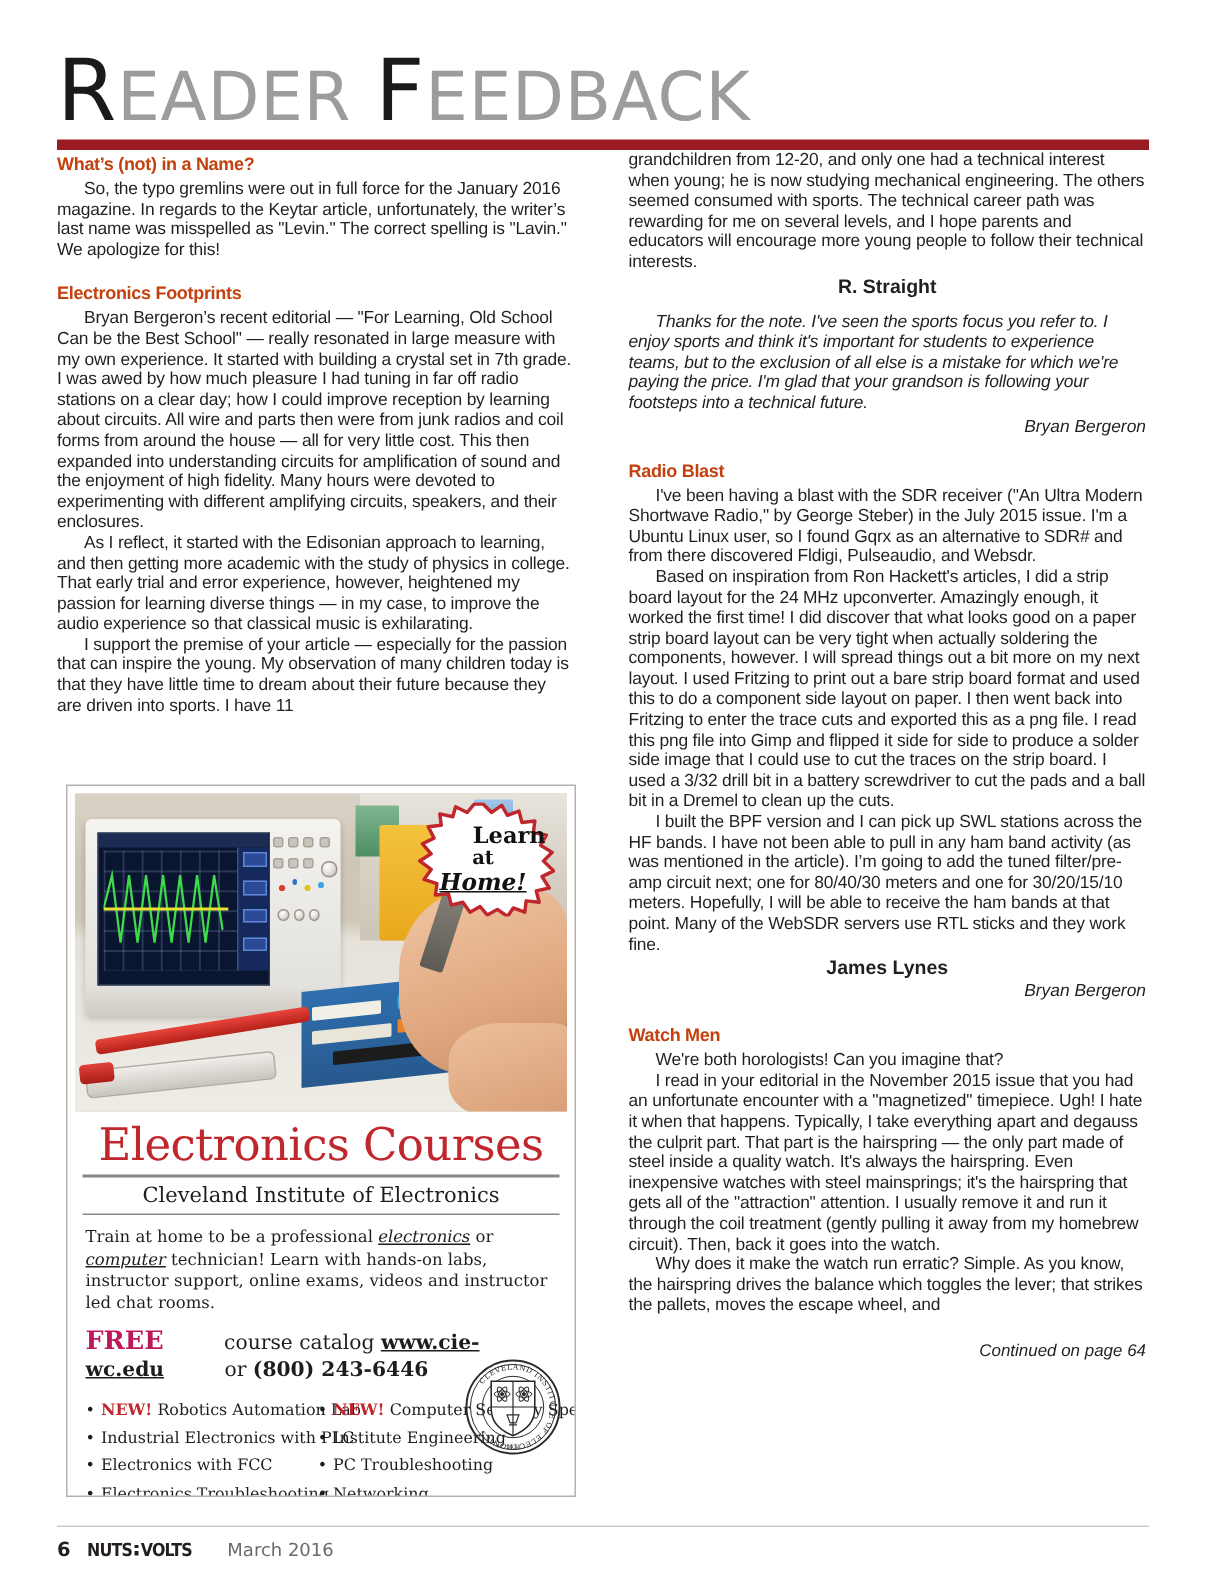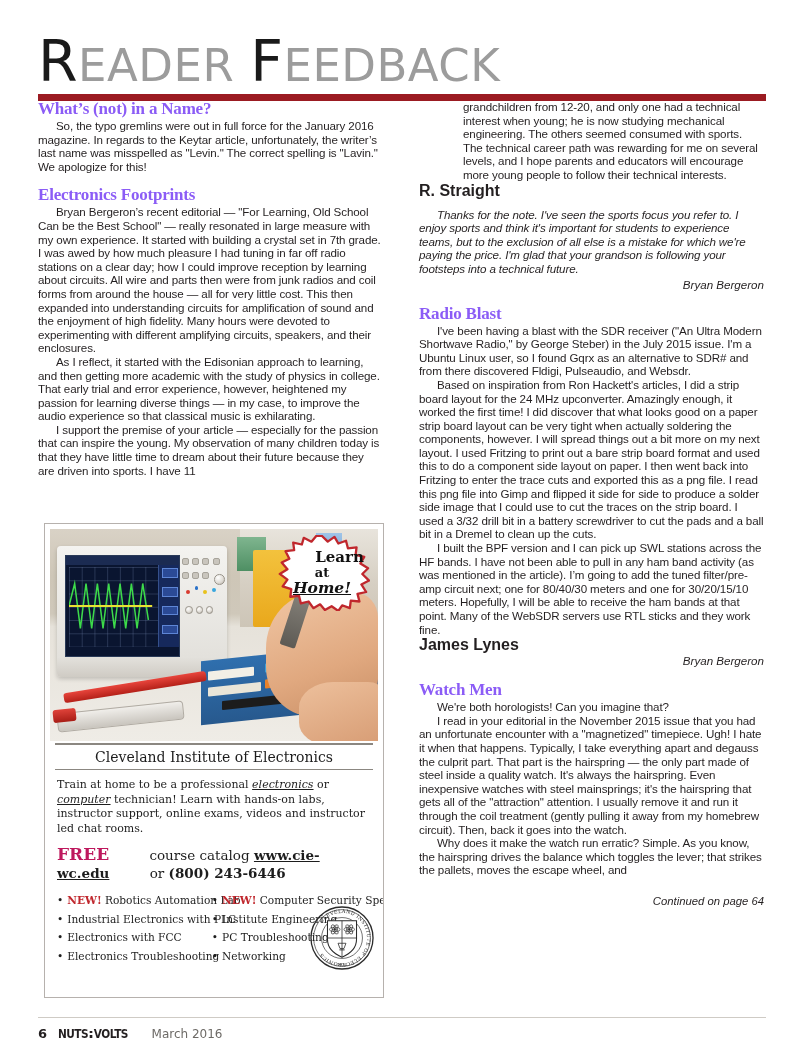"What’s (not) in a Name?" h2.section-head { color: #8b5cf6 -> #c2410c; font-family: Liberation Serif, serif -> Liberation Sans, sans-serif; font-size: 17px -> 12px }
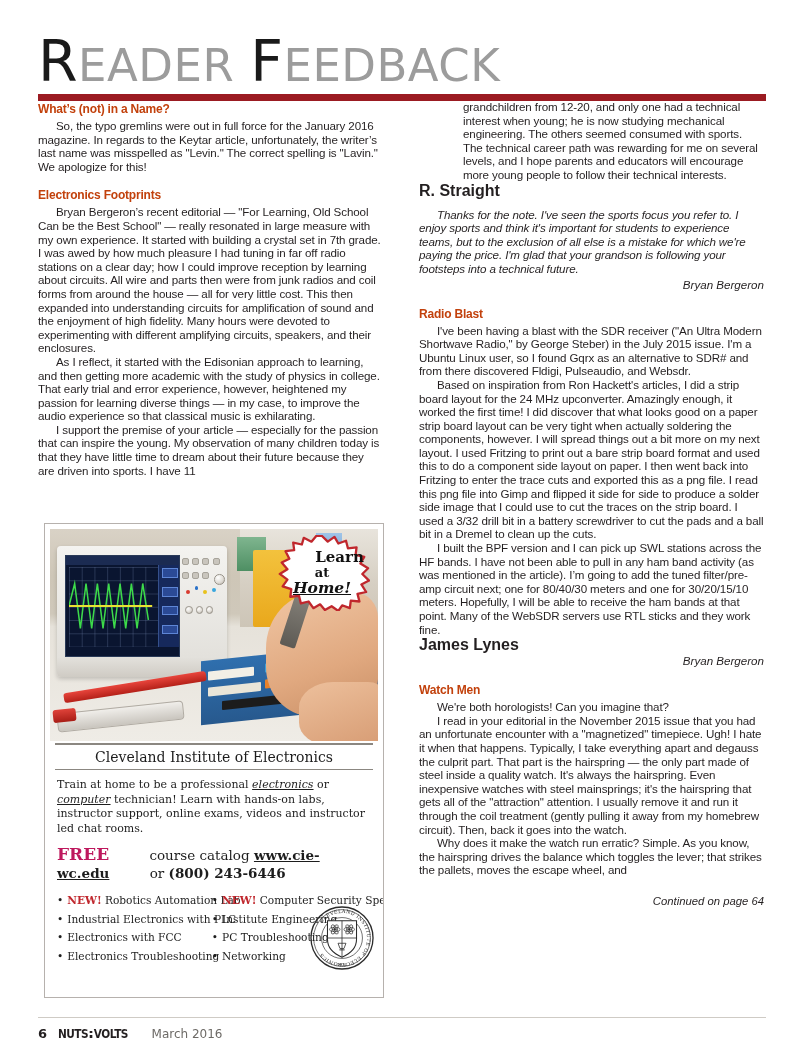"grandchildren from 12-20, and only" p.body.noindent { margin-left: 44px -> none }
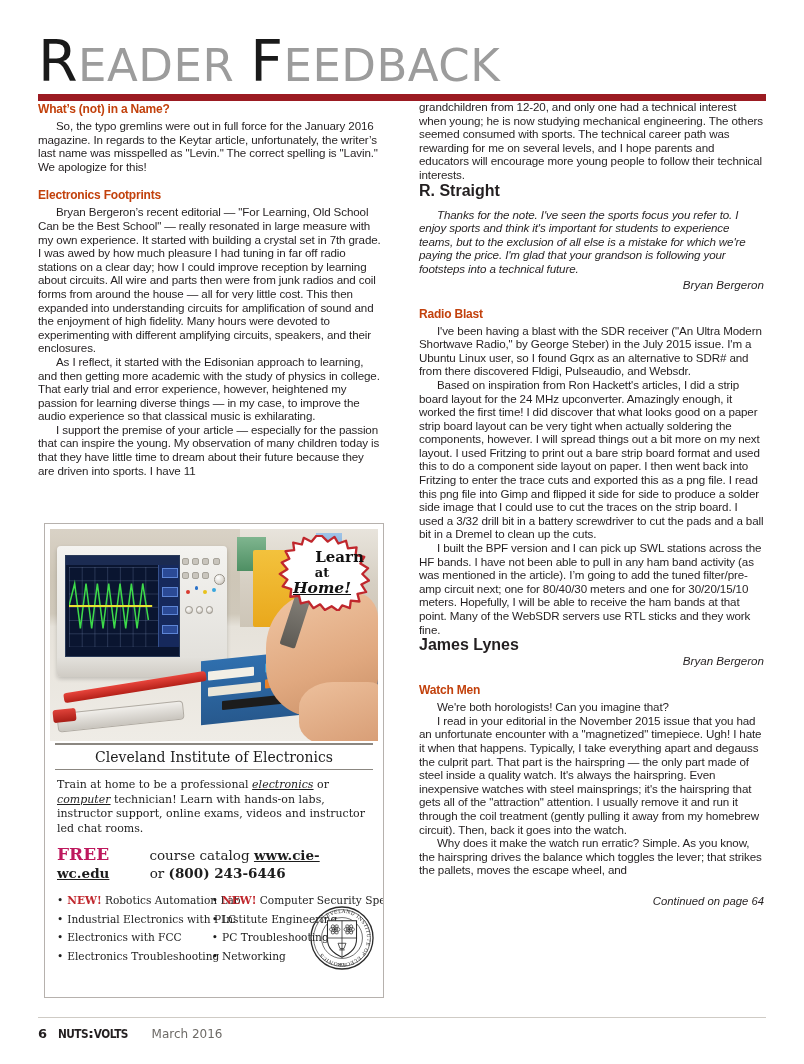"R. Straight" p.signature { font-size: 16px -> 13px; text-align: left -> center }
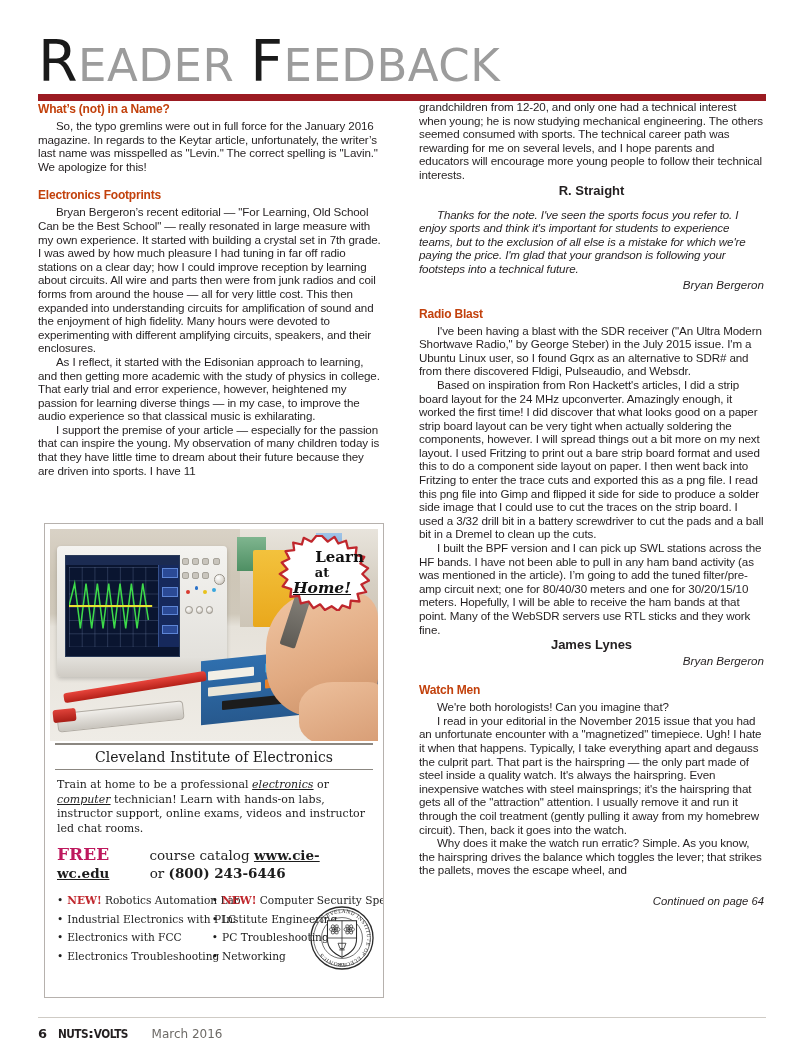"Electronics Courses" div.ad-title { html: none -> <div>Electronics Courses</div> }
